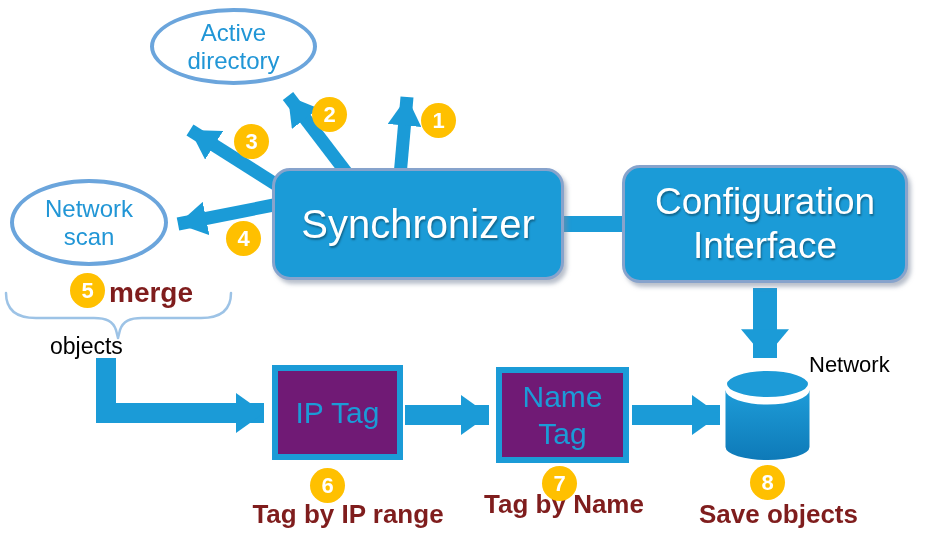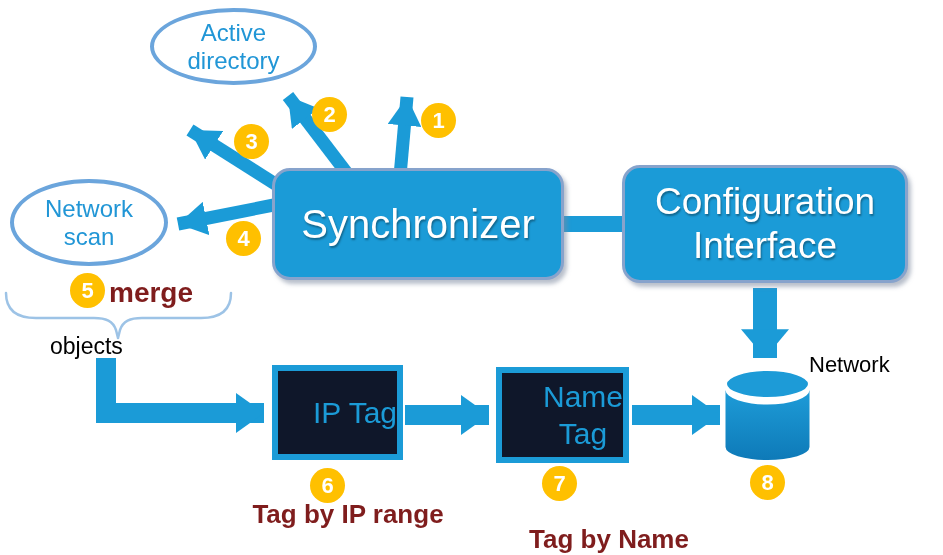"IP Tag" .whitebox { background: #0f172a -> #701a75; justify-content: flex-end -> center }
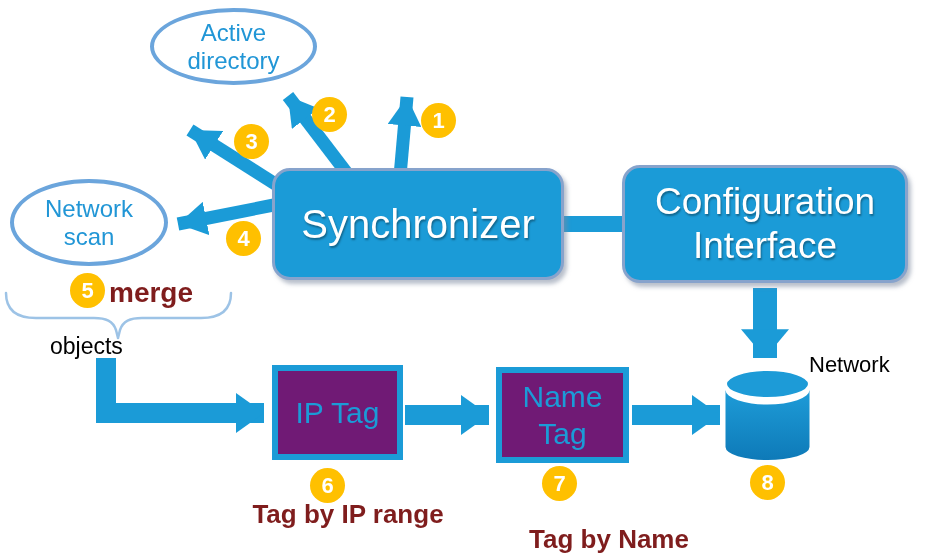"Tag by Name" div.gold-label { margin-left: 45px -> none; top: 524px -> 489px }
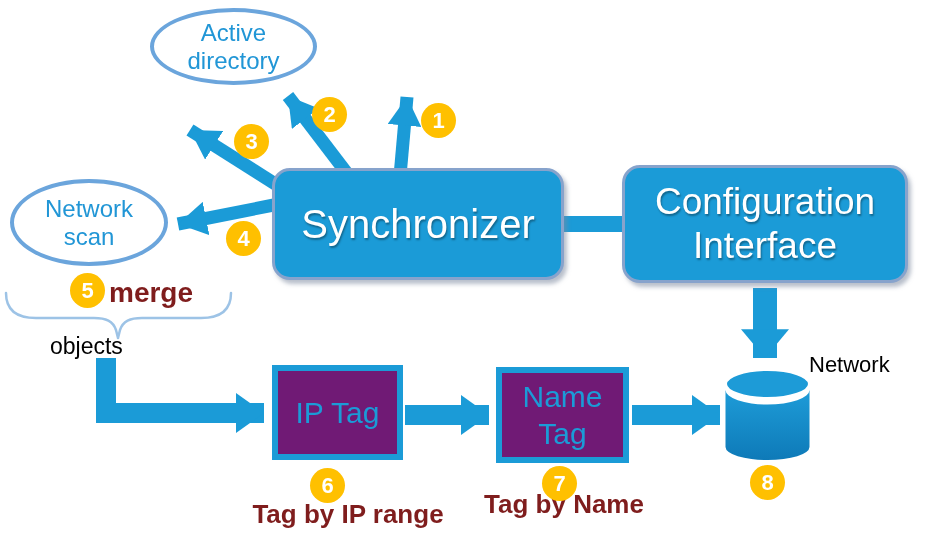"Save objects" div.gold-label { html: none -> <div>Save objects</div> }
